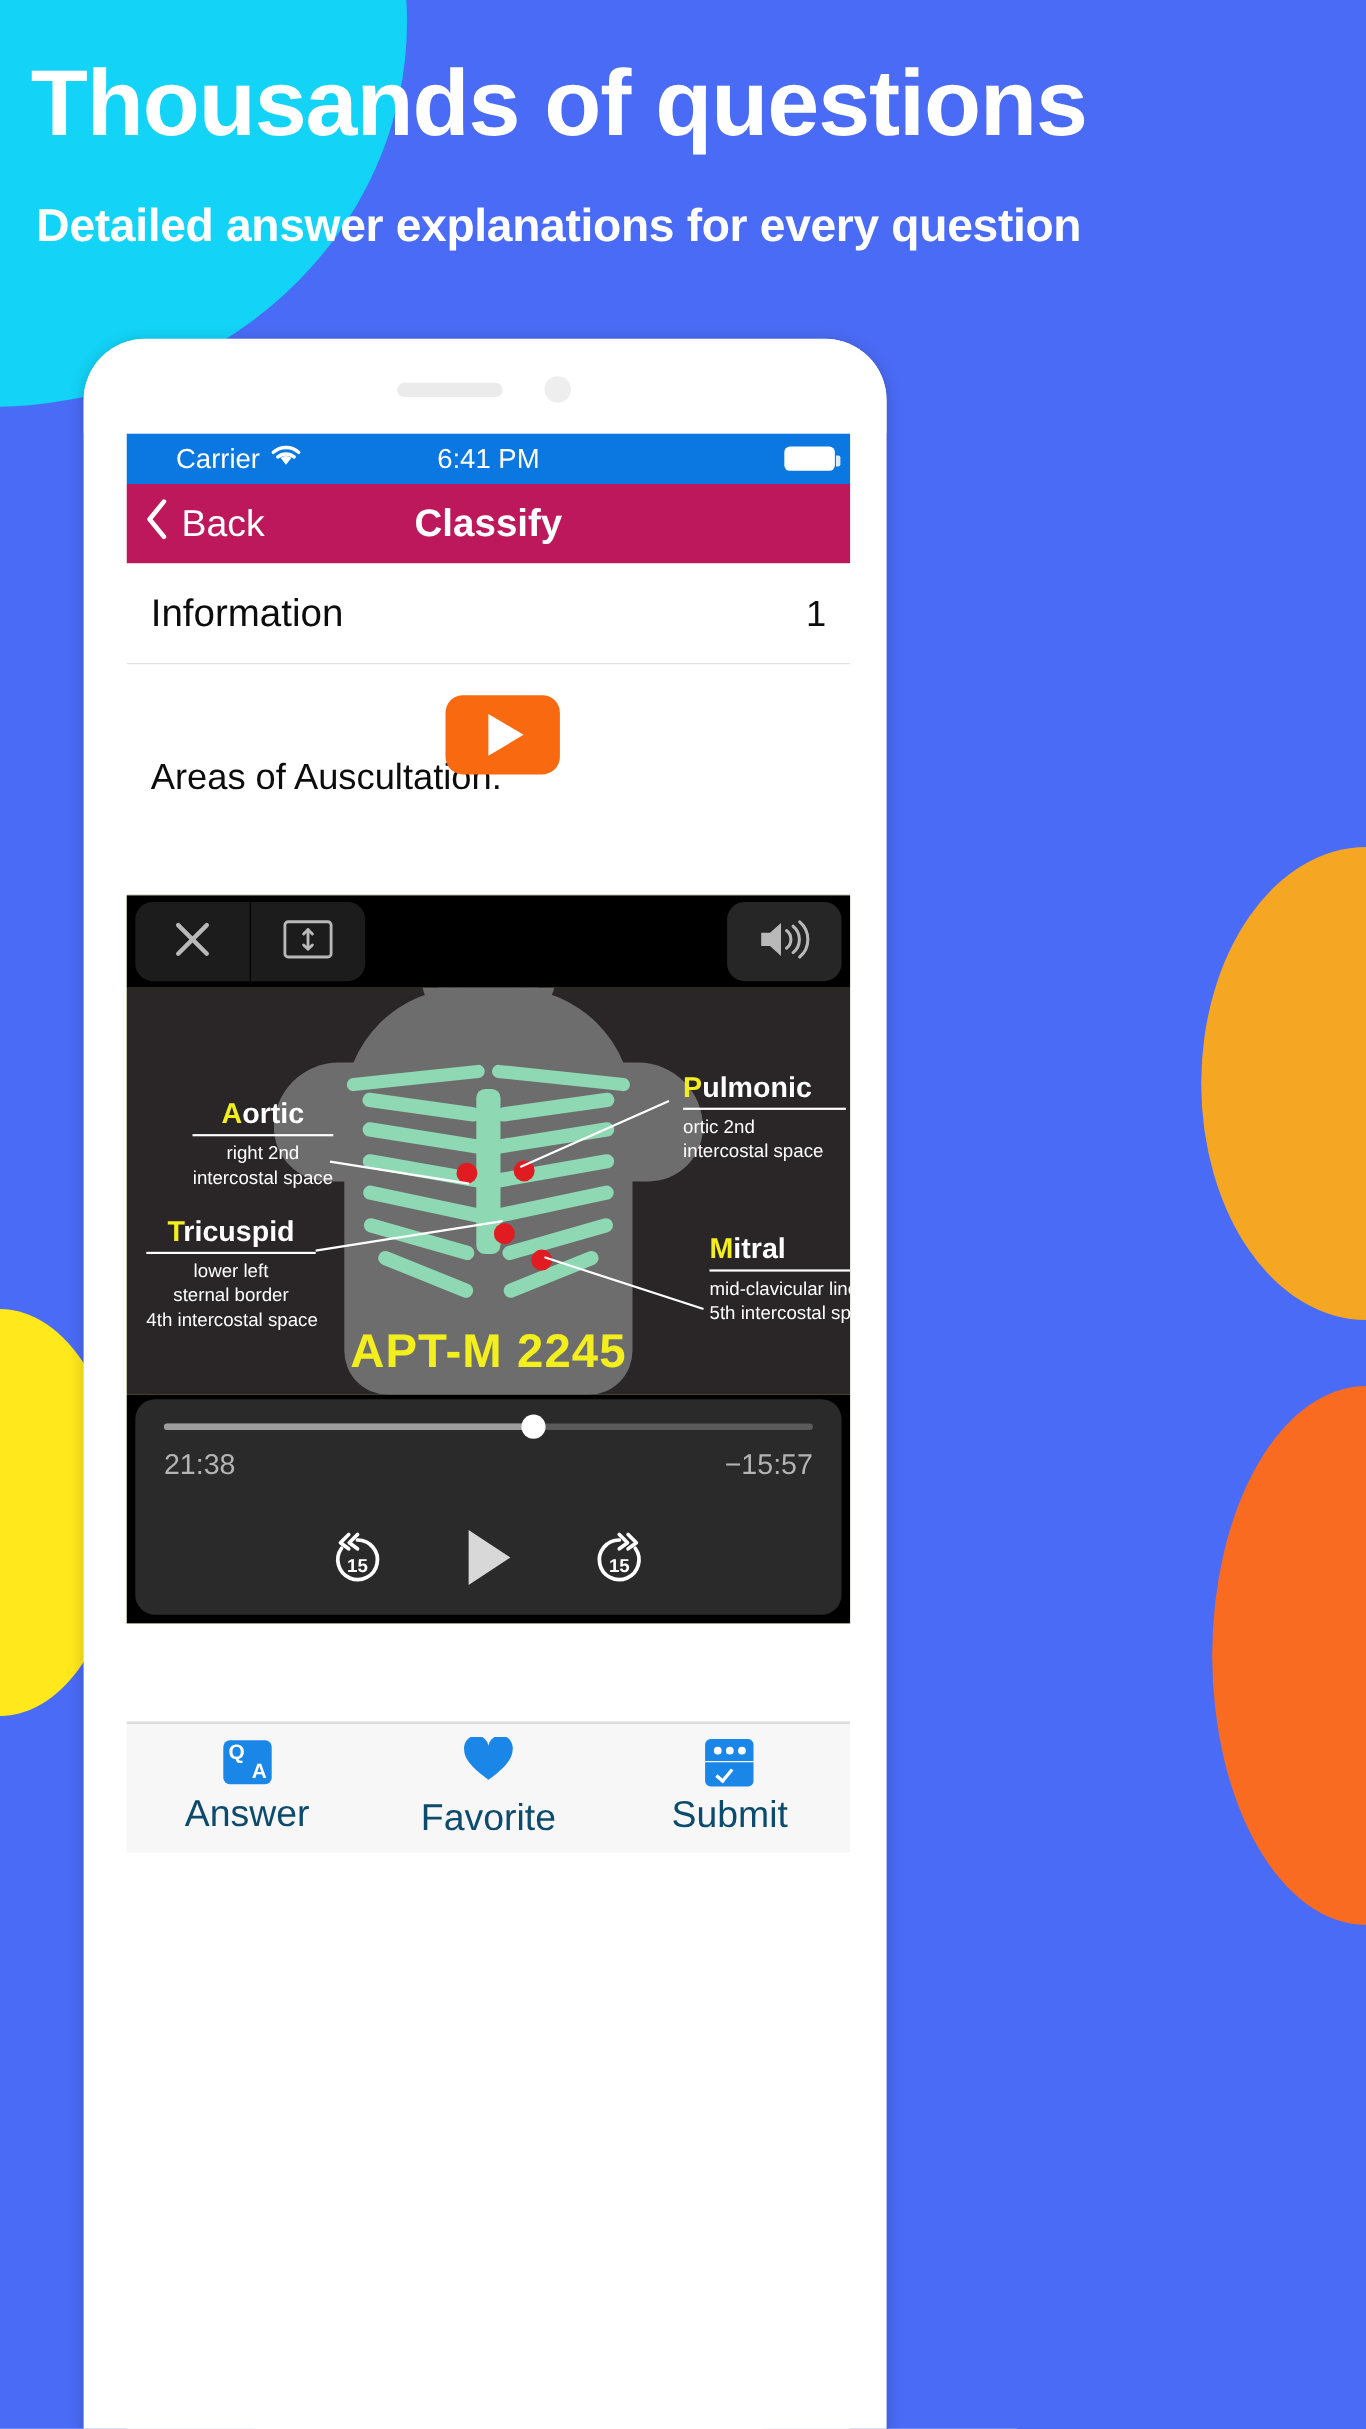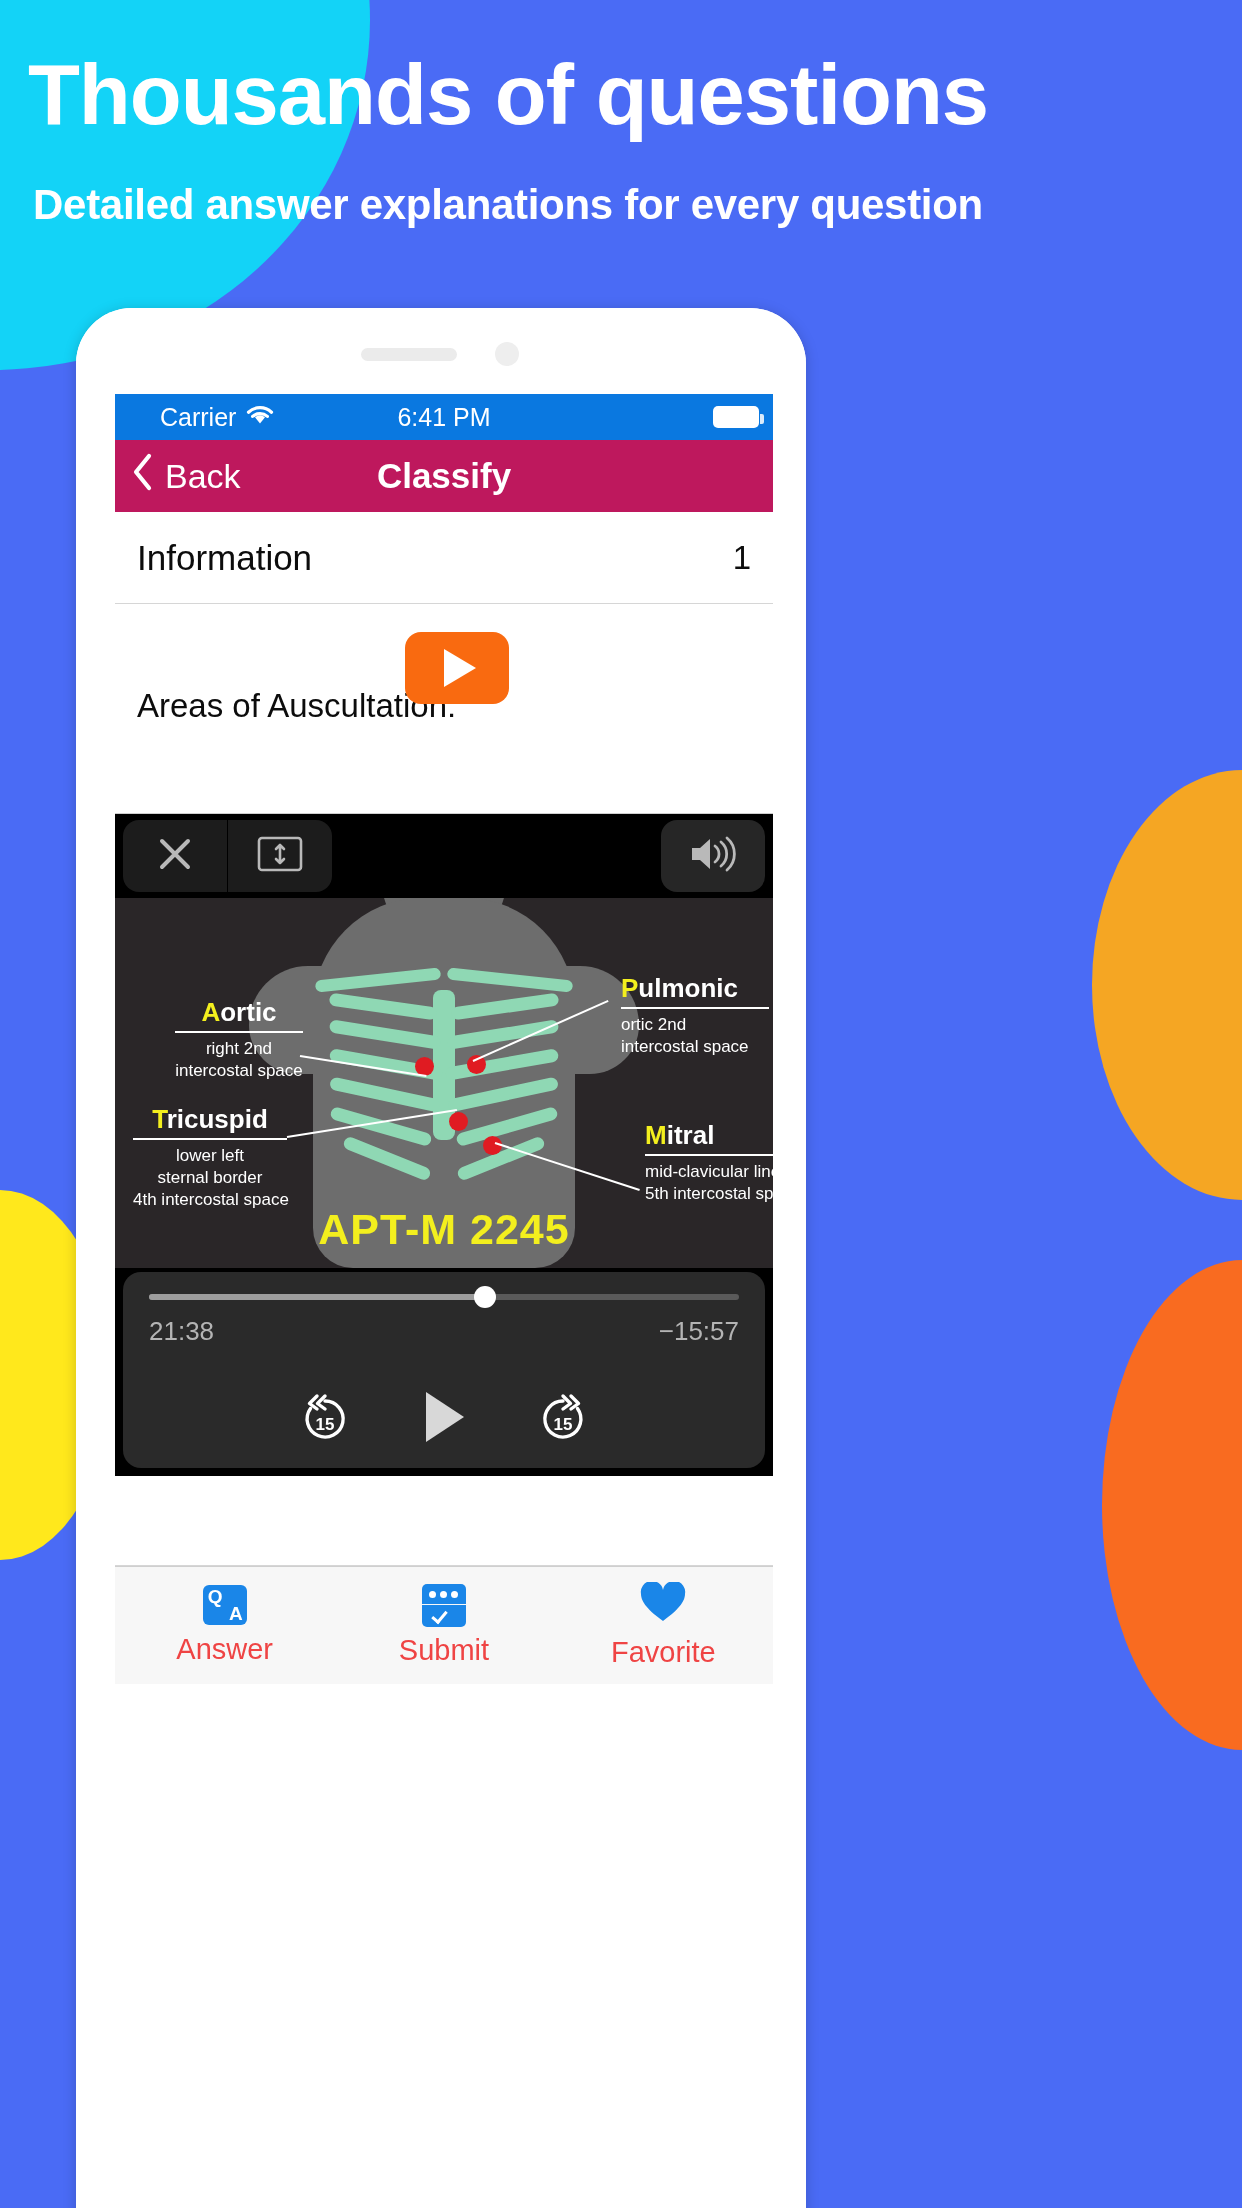"Answer" .tab-label { color: #ef4444 -> #0c4a6e; font-size: 29px -> 34px }
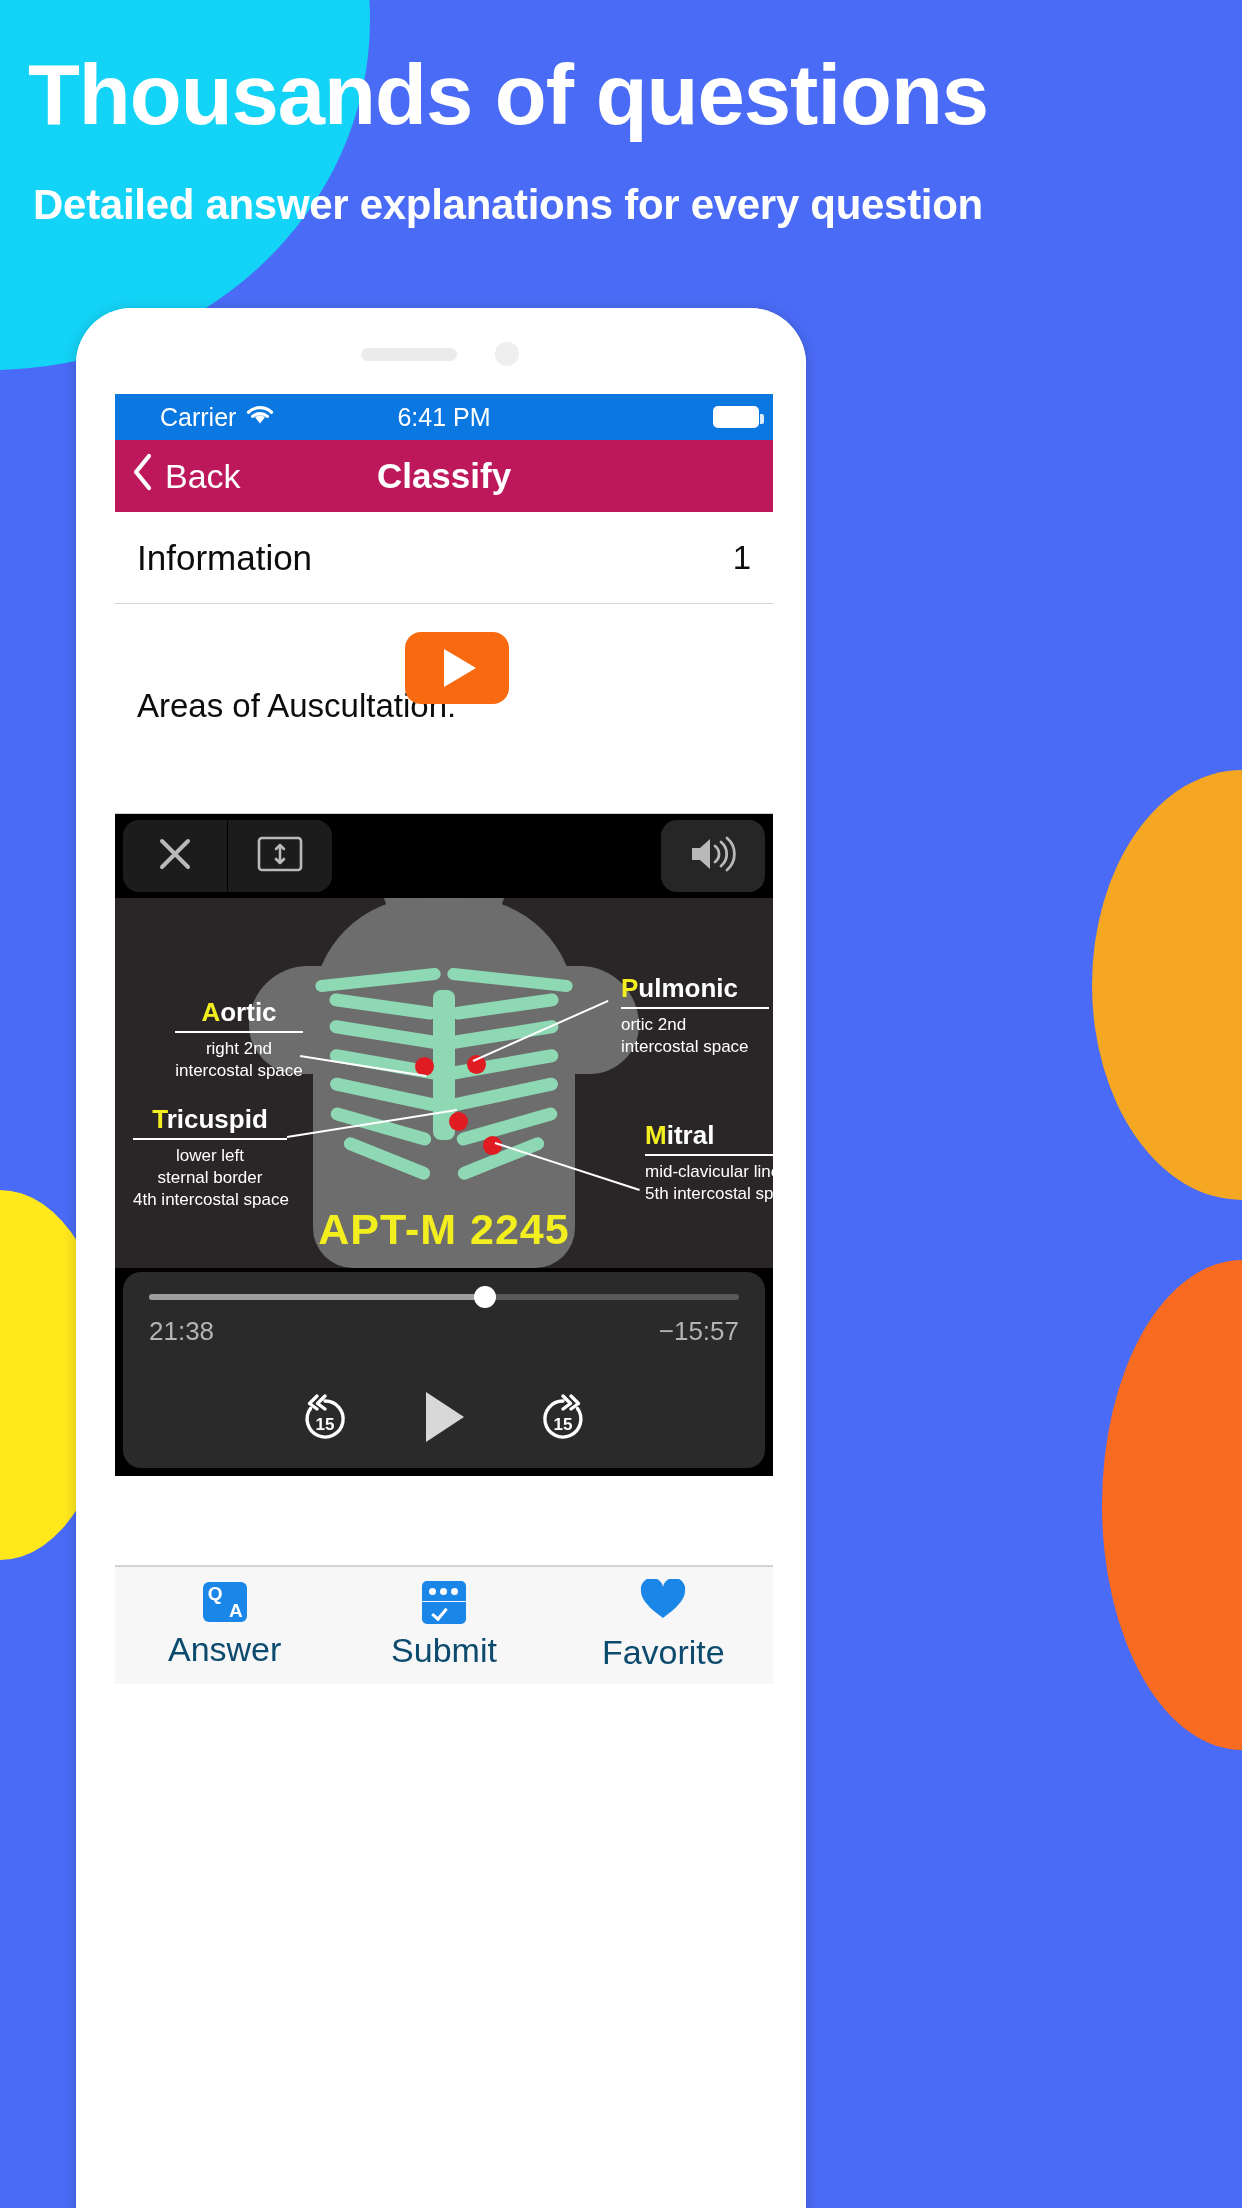"Submit" div.tab { order: before "Favorite" -> after "Favorite" }
